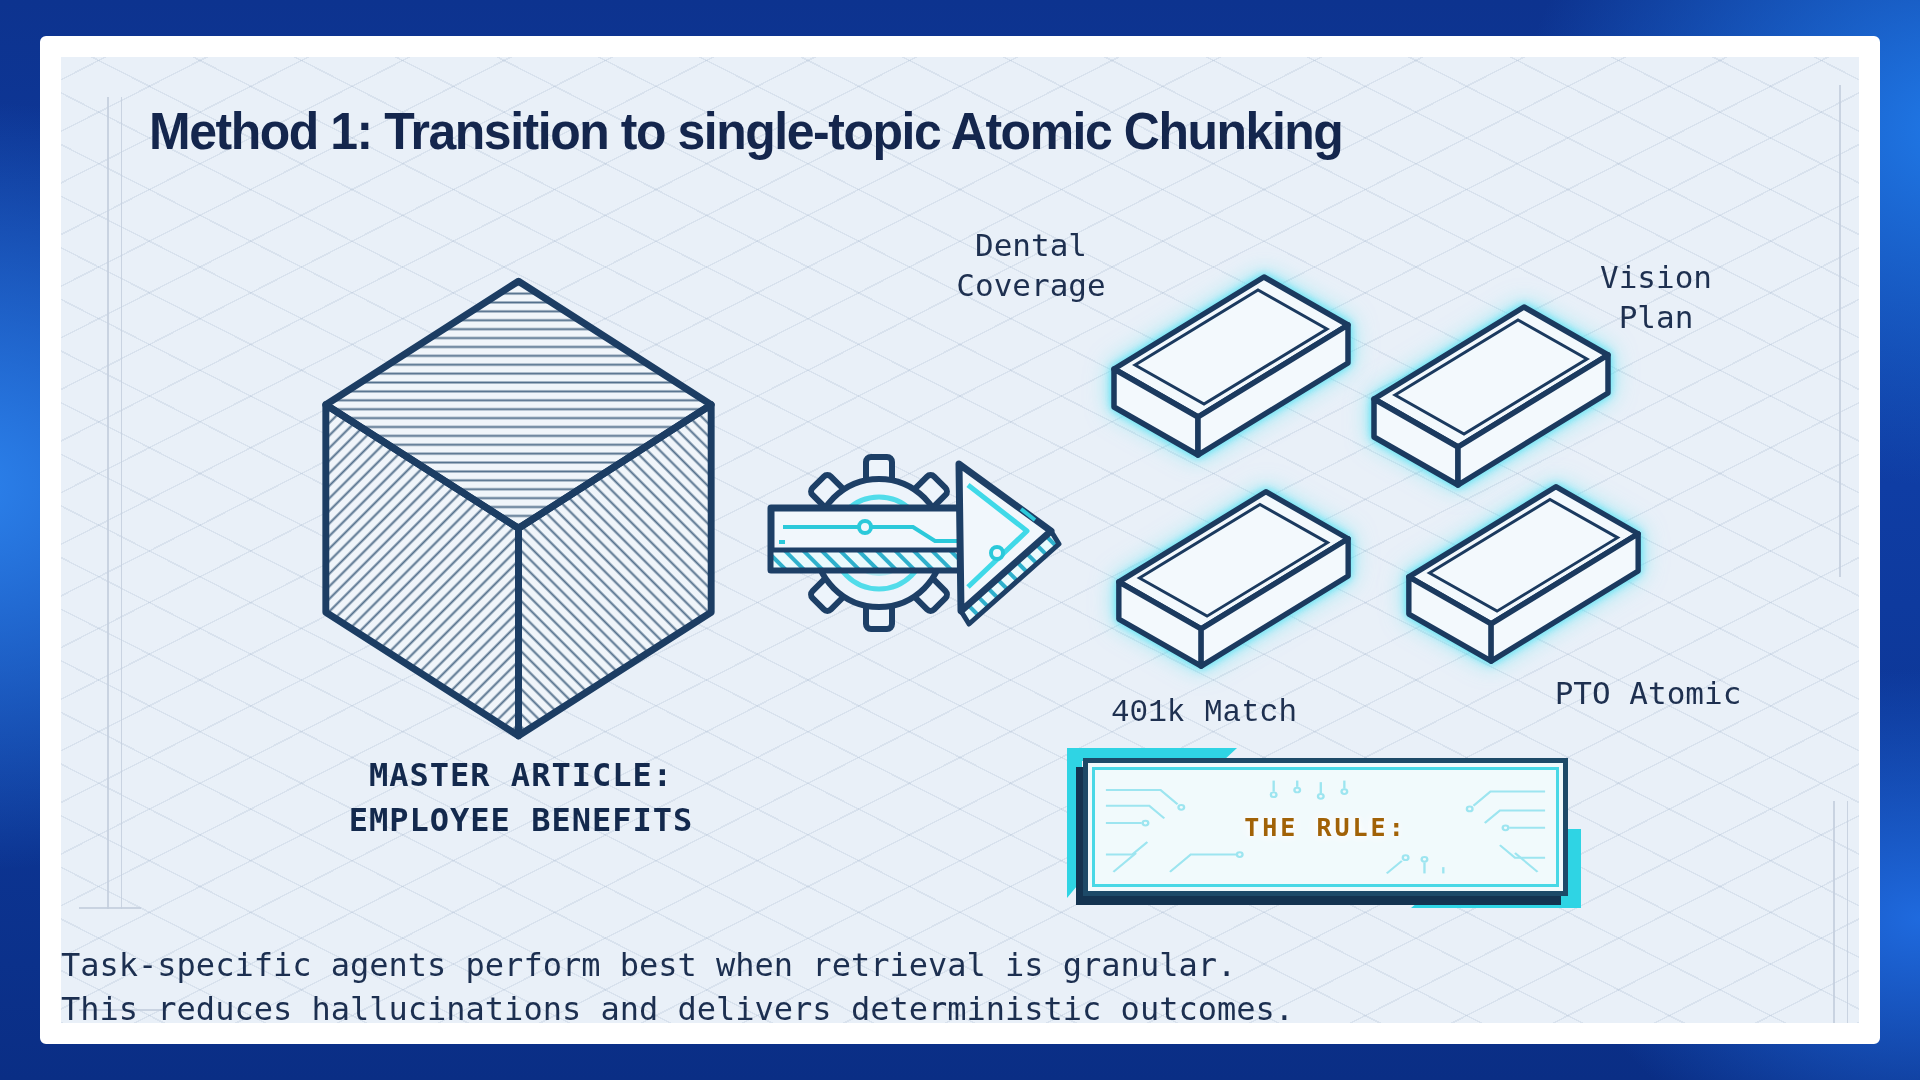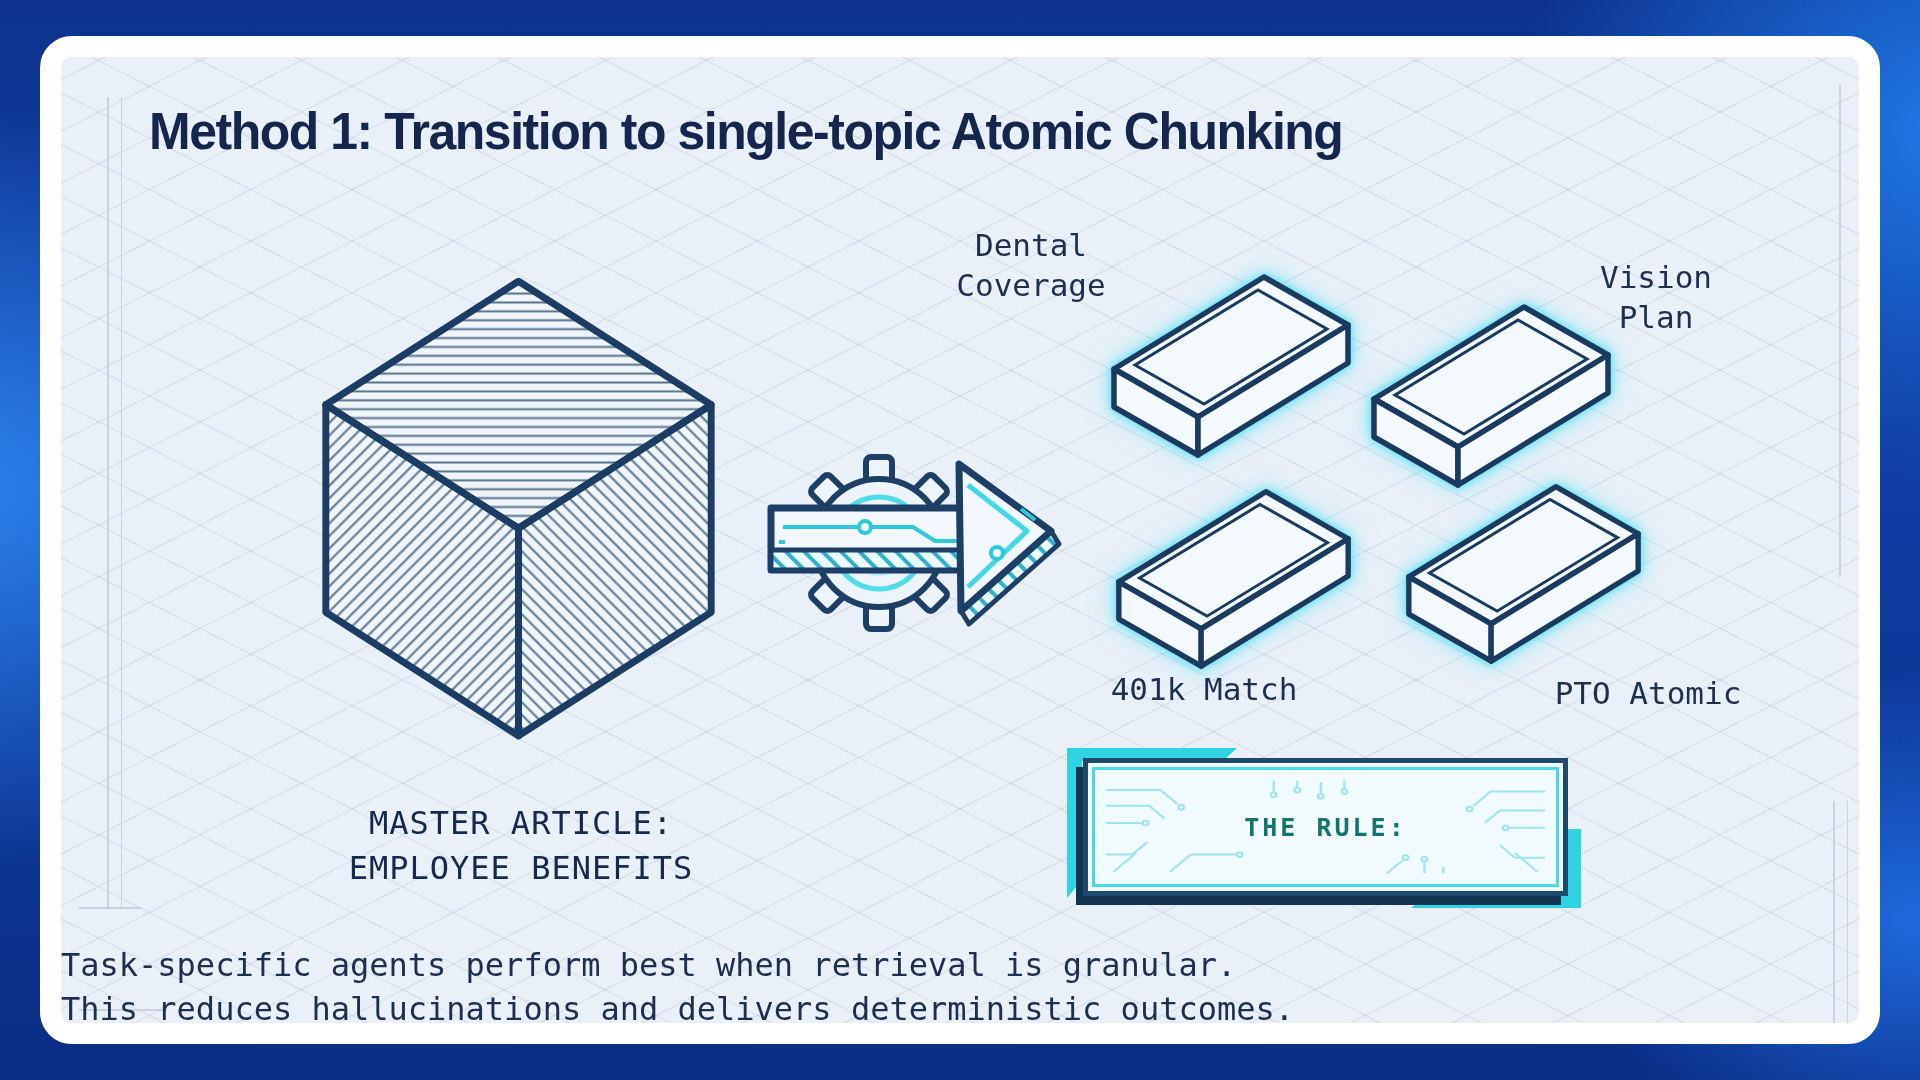"Method 1: Transition to single-topic" .panel { border-radius: 32px -> 6px }
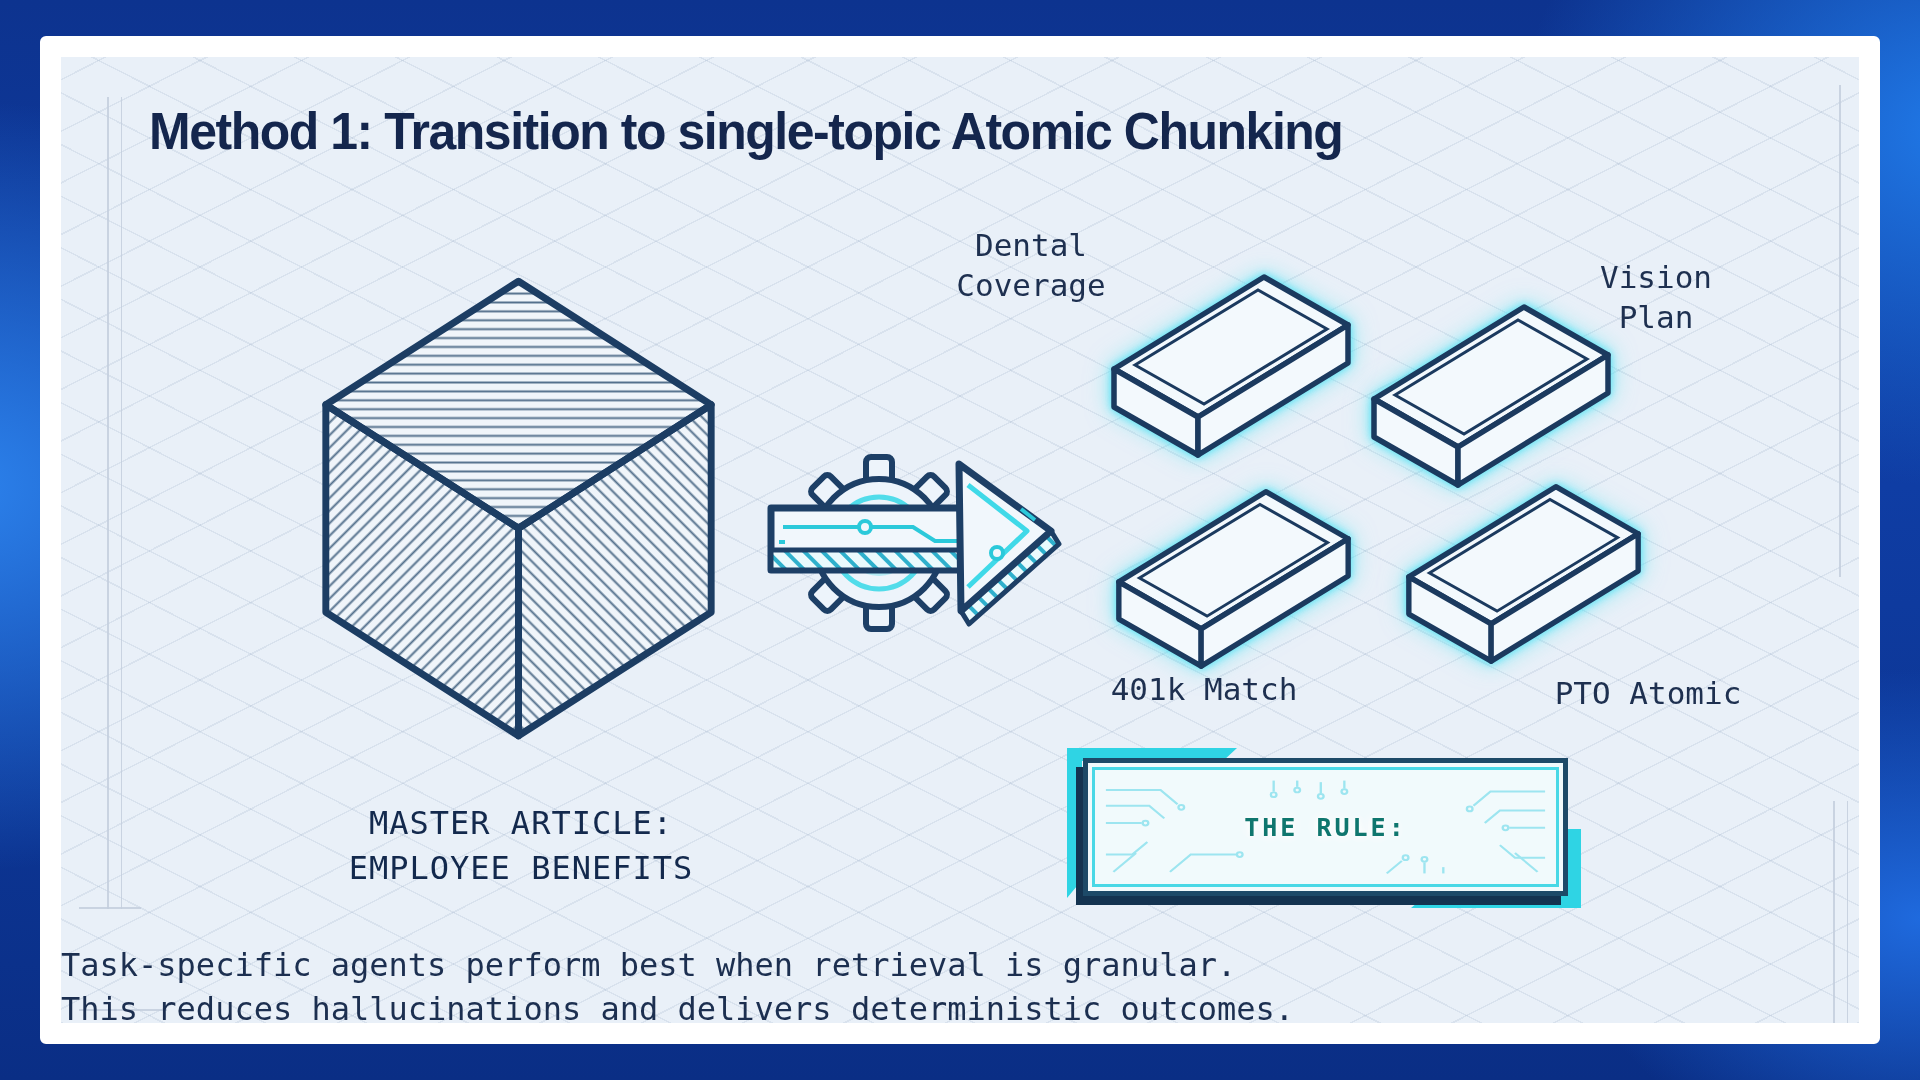"401k Match" div.chunk-label { font-family: none -> Liberation Mono, monospace; top: 612px -> 636px }
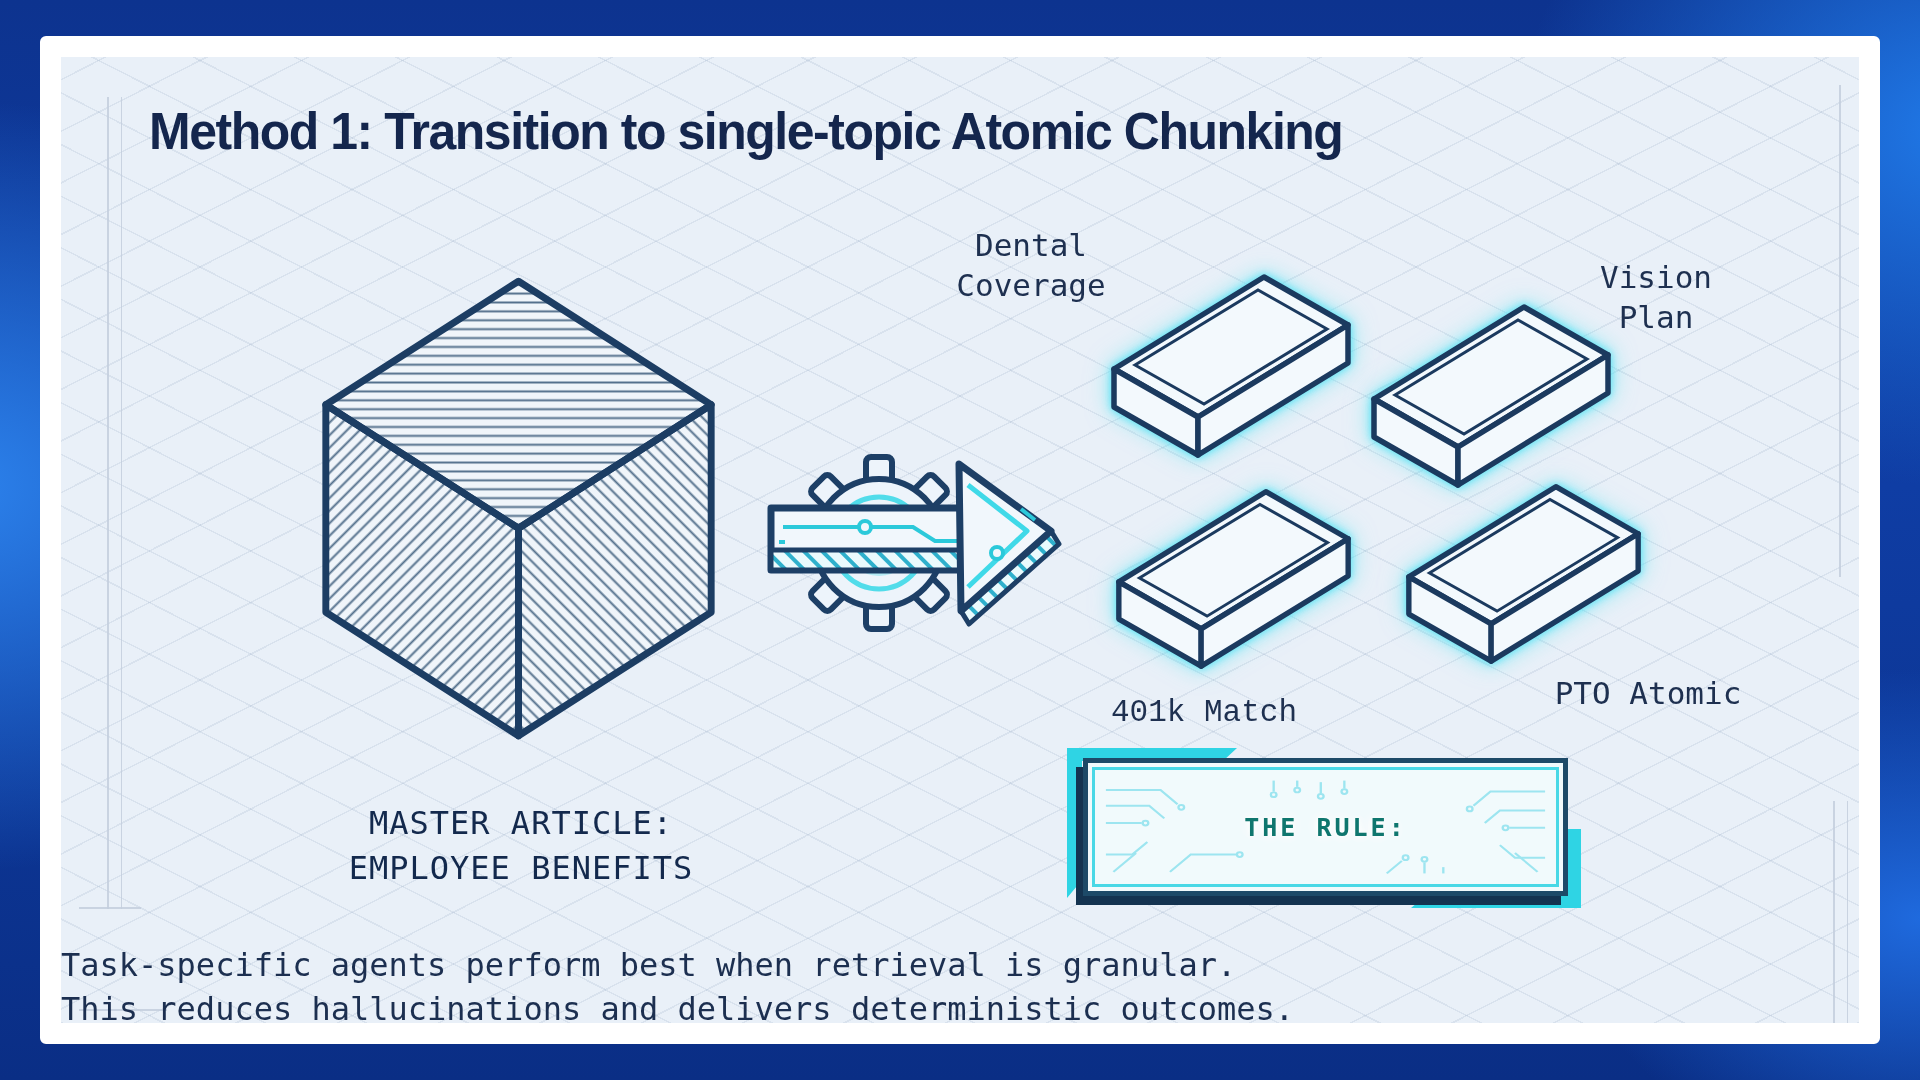"MASTER ARTICLE:" .master-label { font-weight: normal -> bold; top: 744px -> 696px }
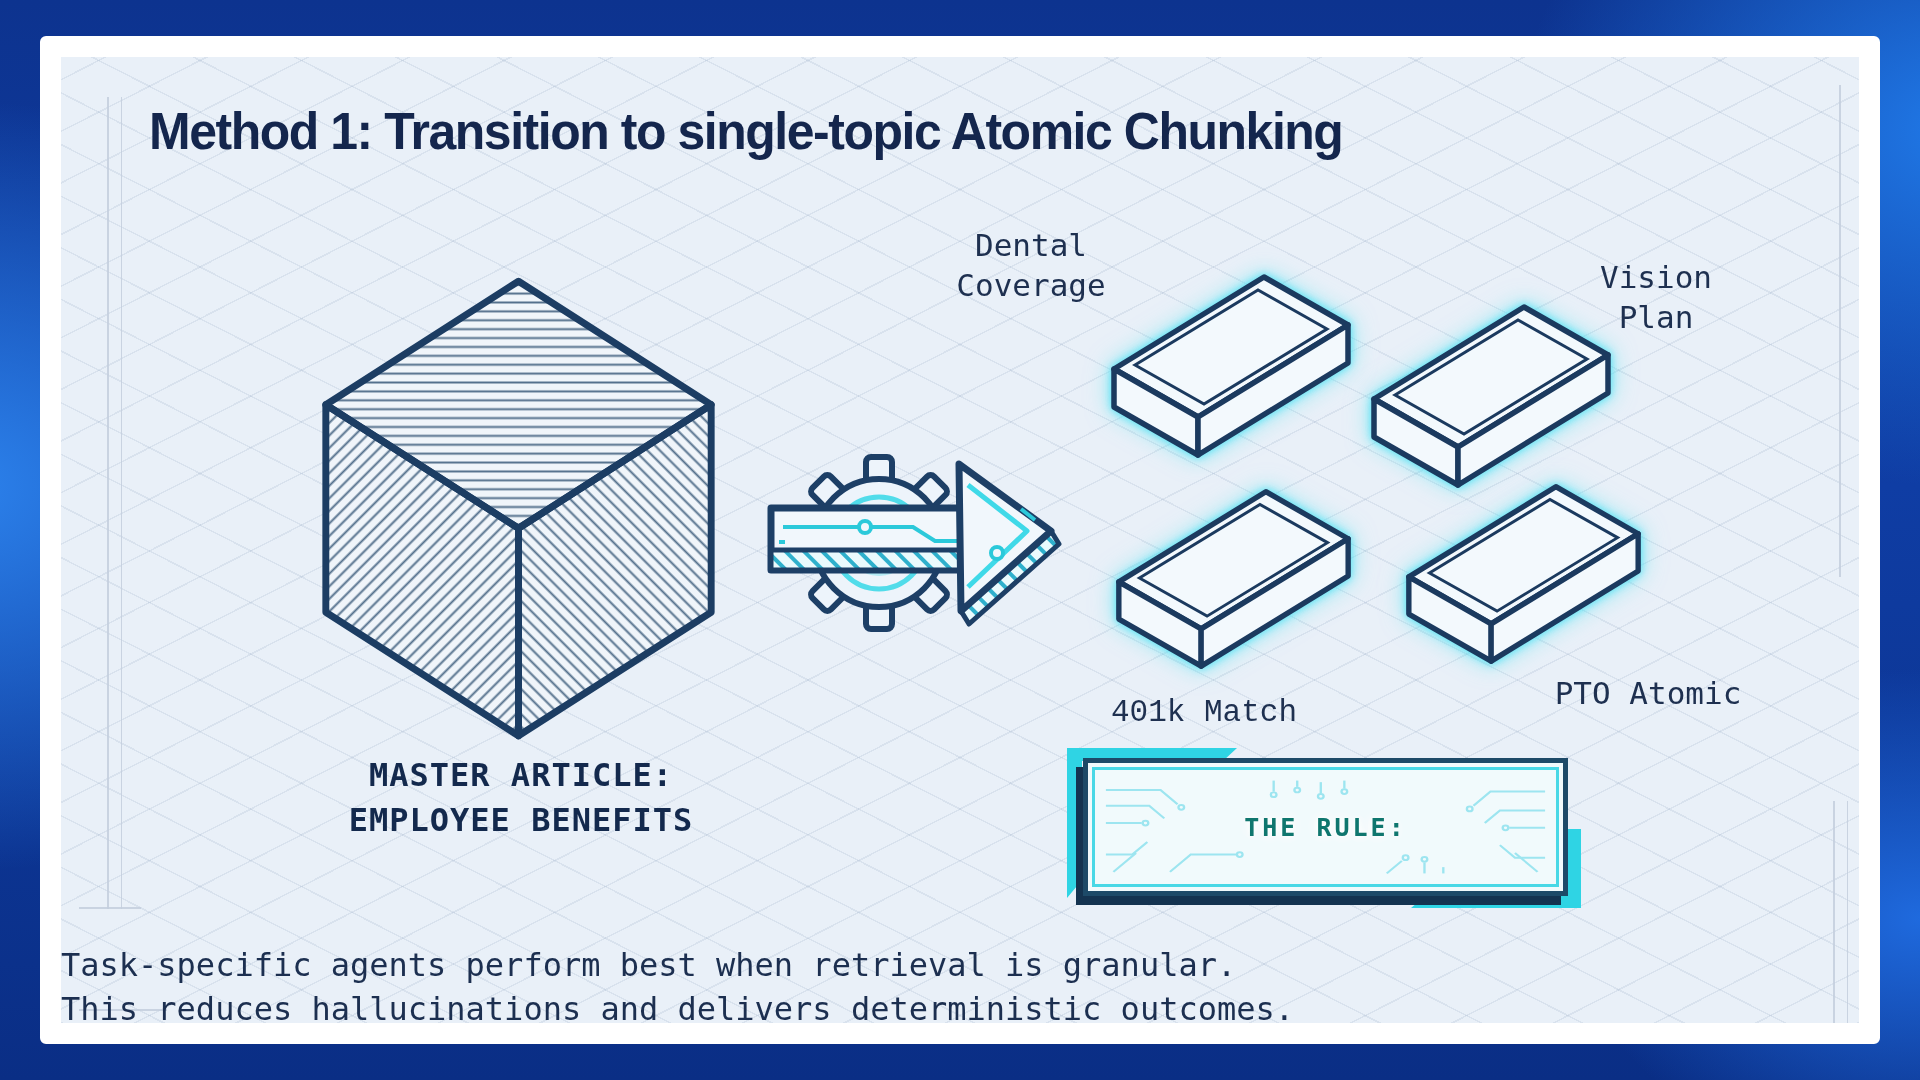"THE RULE:" .rule-text { color: #0f766e -> #a16207 }
